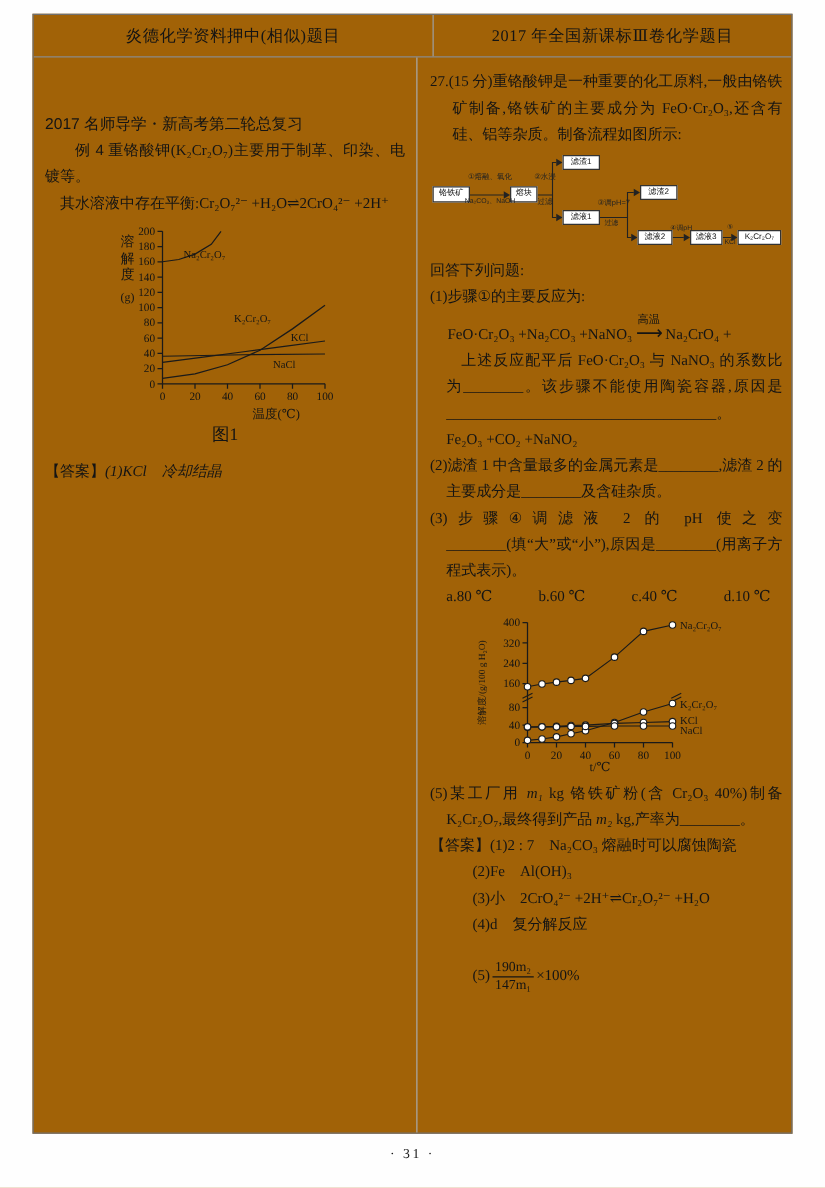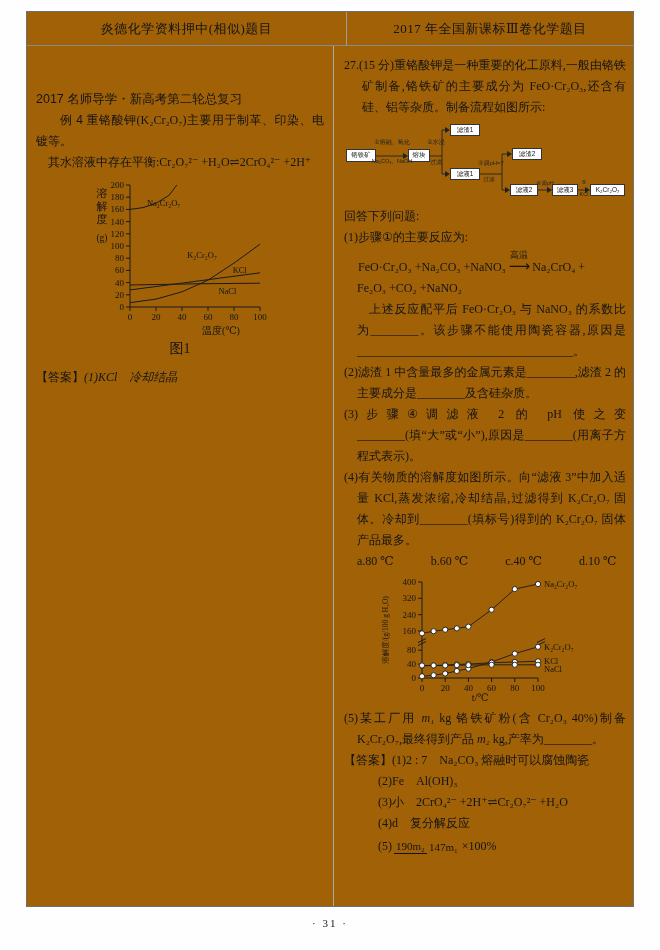"Fe₂O₃ +CO₂ +NaNO₂" p.sub13 { order: before "上述反应配平后 FeO·Cr₂O₃ 与 NaNO₃" -> after "上述反应配平后 FeO·Cr₂O₃ 与 NaNO₃" }
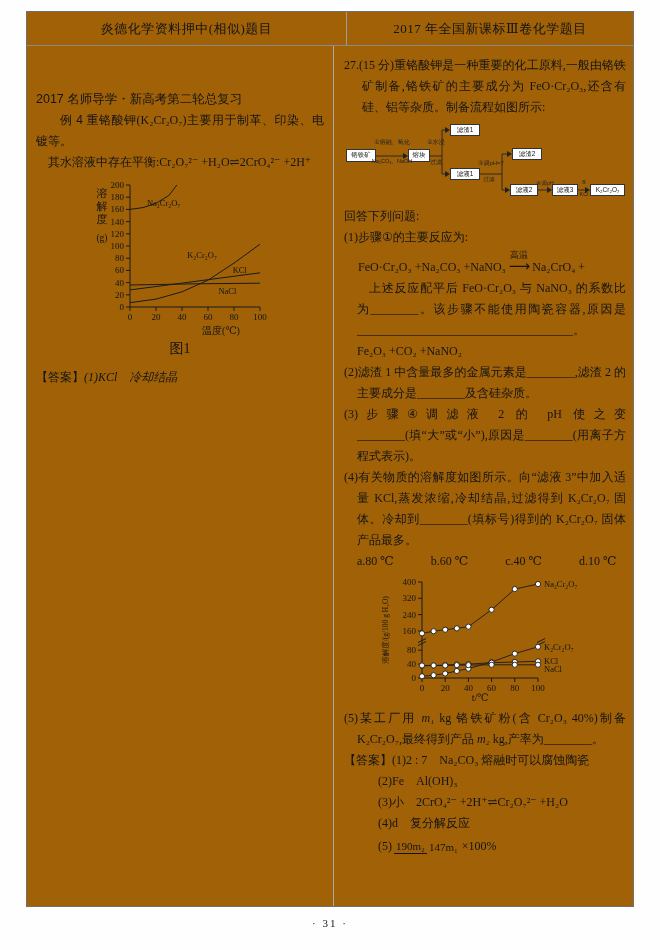"(4)有关物质的溶解度如图所示。向“滤液 3”中加入适量" p.hangnum { html: <p>(4)有关物质的溶解度如图所示。向“滤液 3”中加入适量 KCl,蒸发浓缩,冷却结晶,过滤得到 K₂Cr₂O₇ 固体。冷却到________(填标号)得到的 K₂Cr₂O₇ 固体产品最多。</p> -> none }
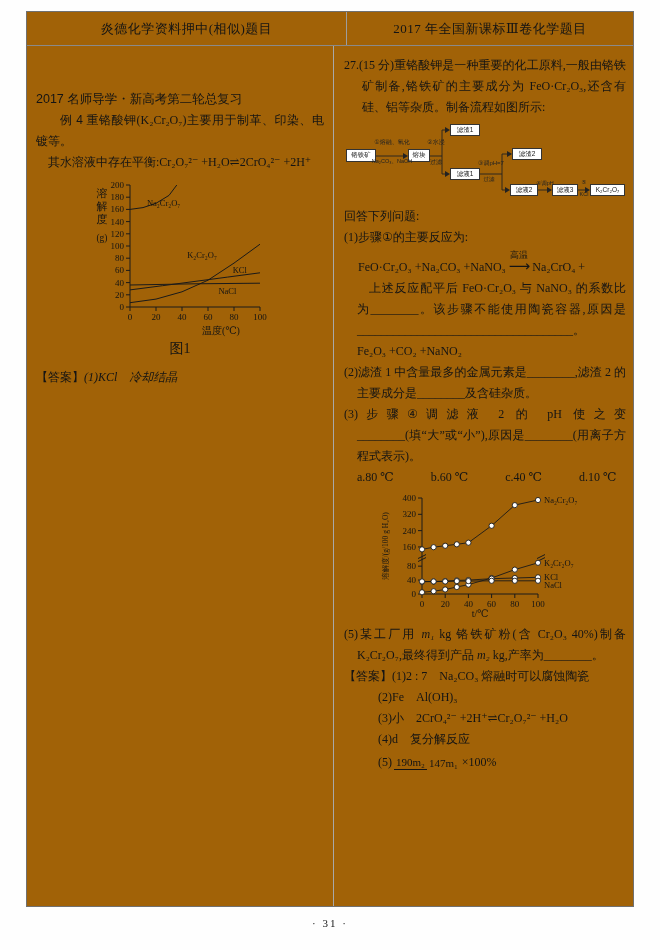"190m₂" .frac { flex-direction: row -> column; margin: 4px 2px -> 16px 2px }
